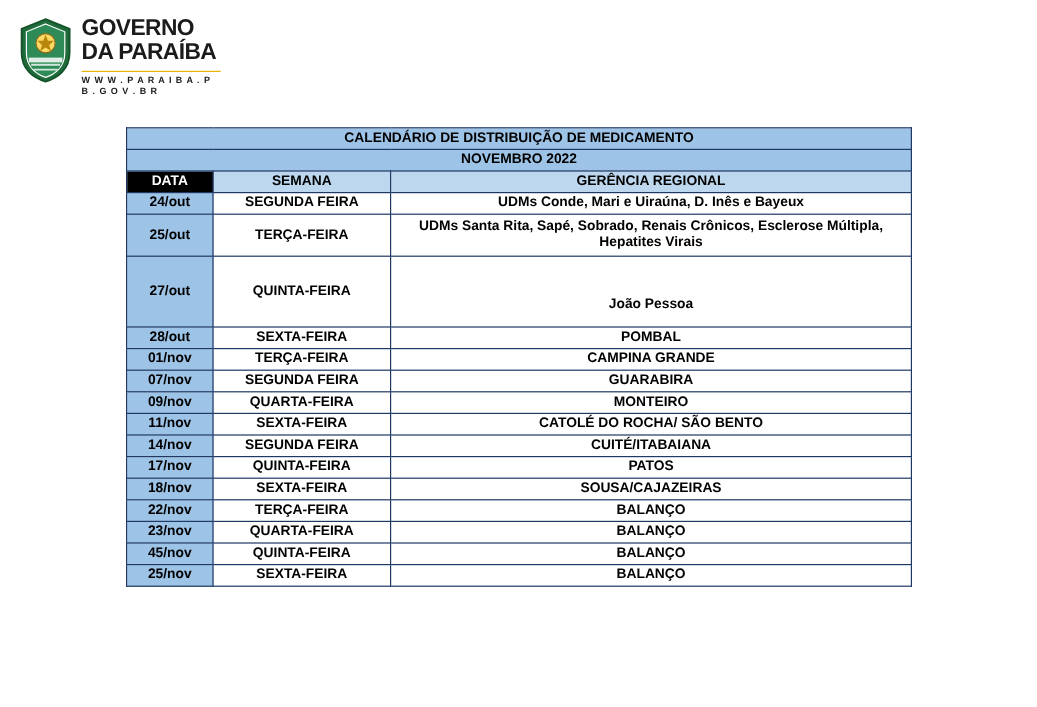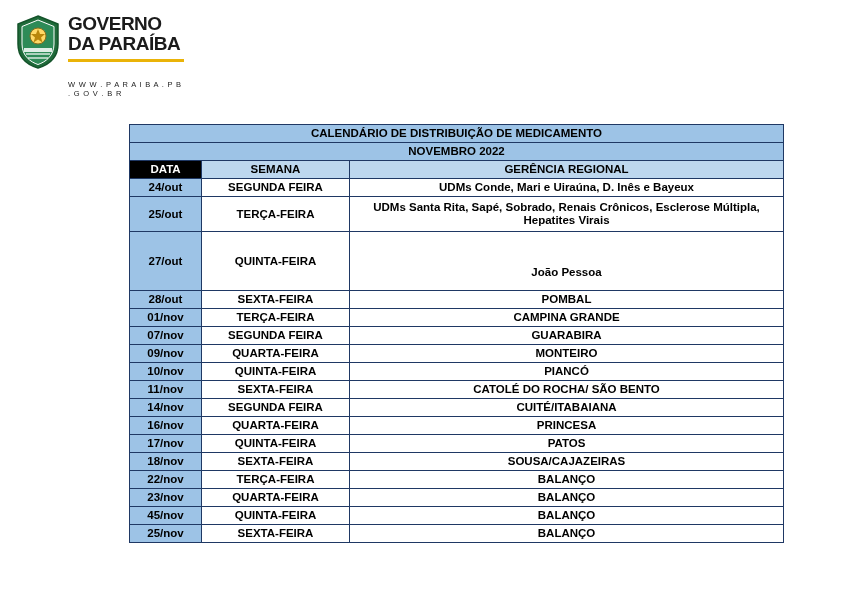"W W W . P" .brand-url { border-top: 3px solid #eab308 -> 1px solid #eab308; font-weight: normal -> bold; padding-top: 18px -> 2px }
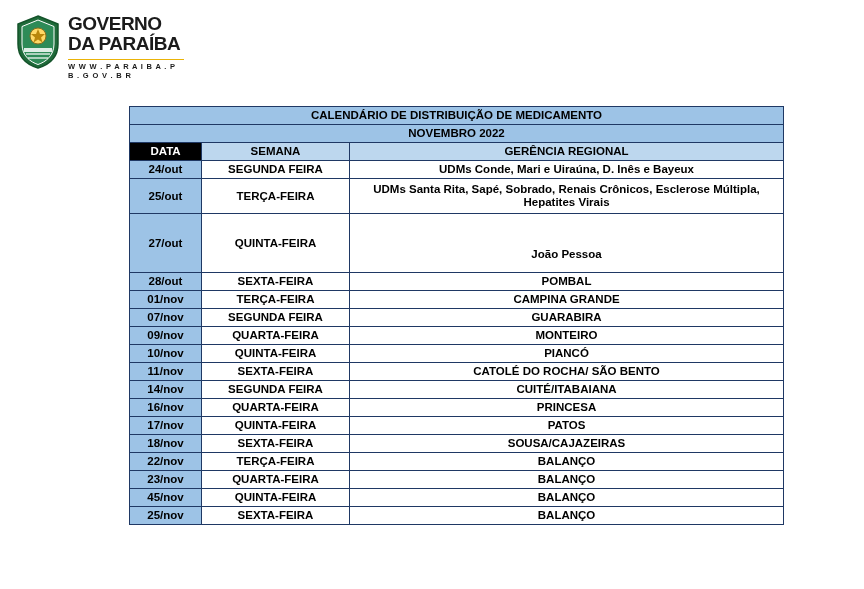"CALENDÁRIO DE DISTRIBUIÇÃO DE" table.cal { margin-left: 24px -> none }
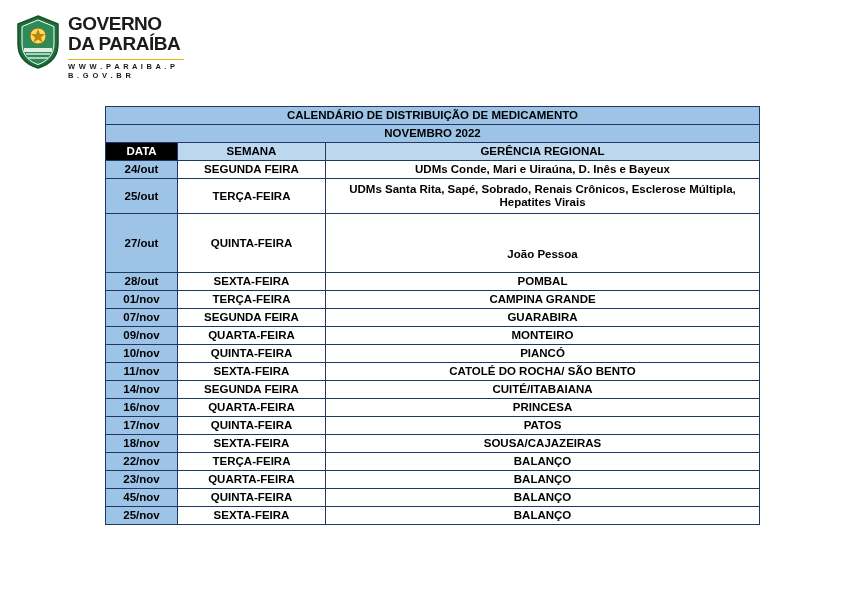"10/nov" tr { html: <tr> <td>10/nov</td> <td>QUINTA-FEIRA</td> <td>PIANCÓ</td> </tr> -> none }
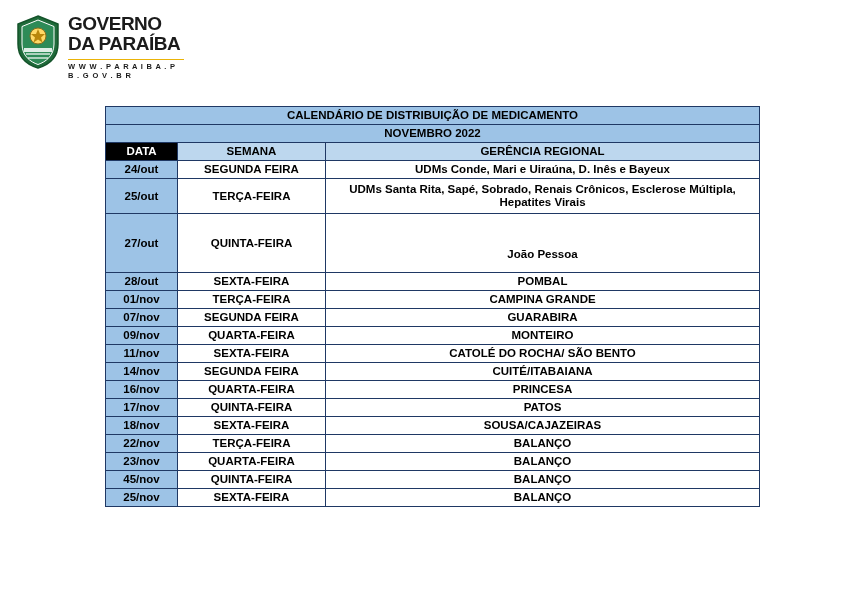"16/nov" tr { html: <tr> <td>16/nov</td> <td>QUARTA-FEIRA</td> <td>PRINCESA</td> </tr> -> none }
